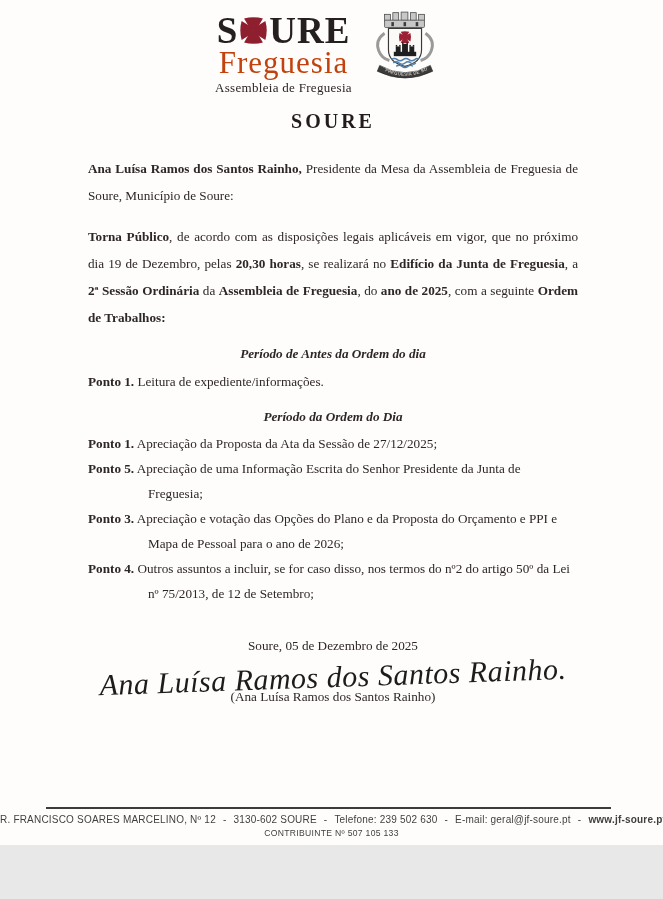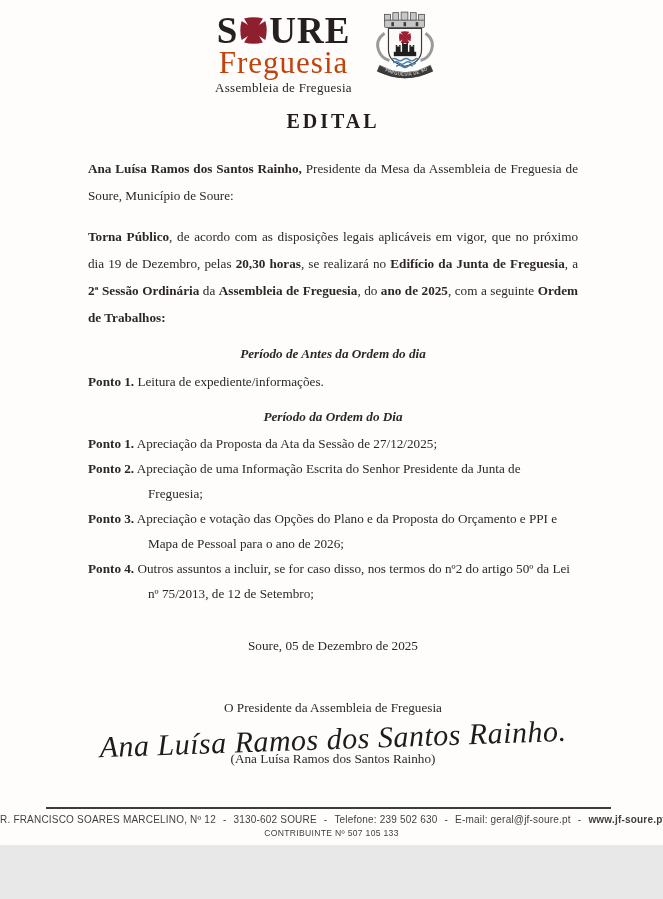"EDITAL" div.title { text: EDITAL -> SOURE }
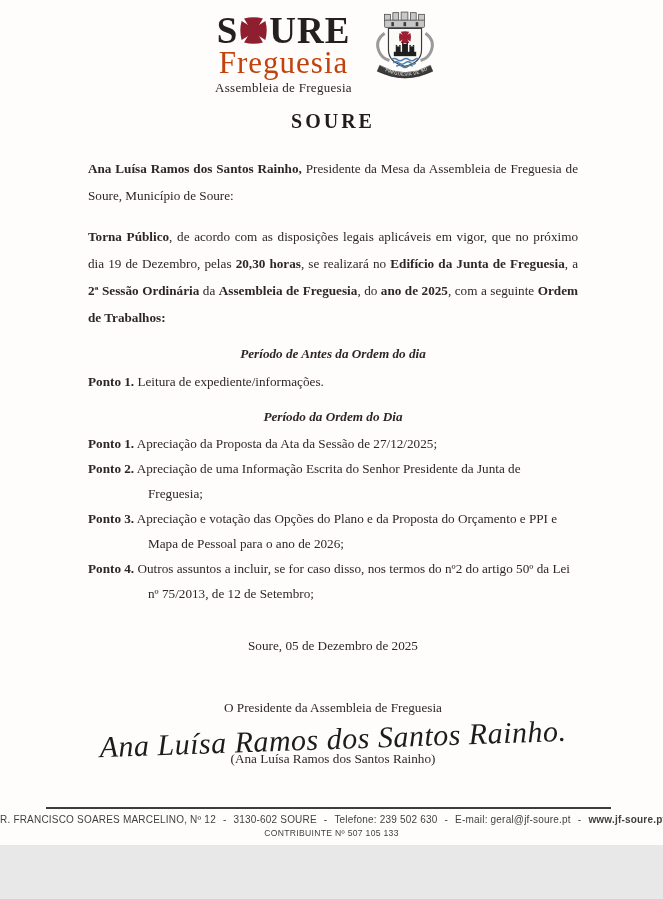"Ponto 2." span.b { text: 2 -> 5 }
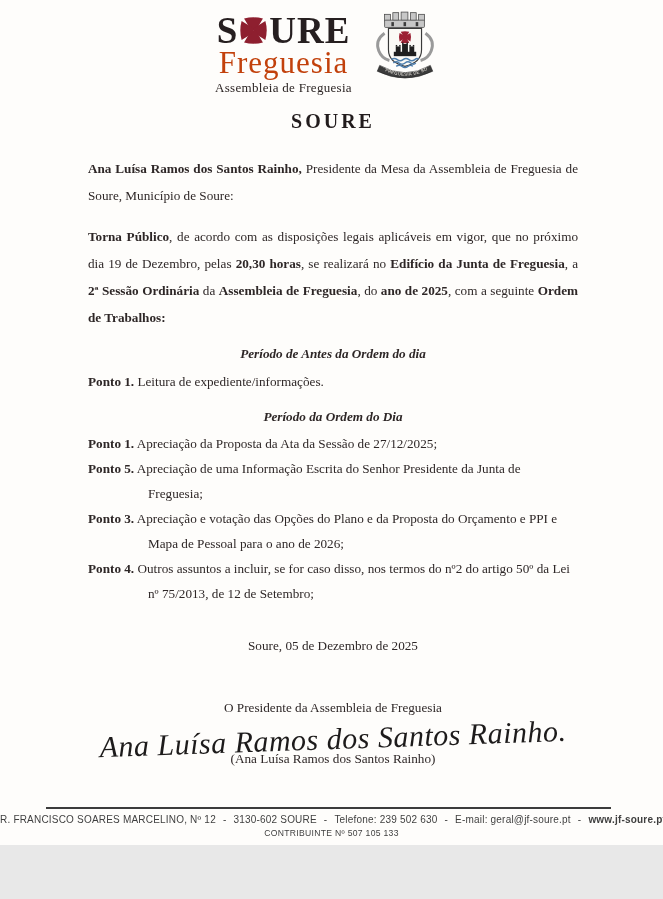"O Presidente da Assembleia de" div.sig-role { html: <div>O Presidente da Assembleia de Freguesia</div> -> none }
